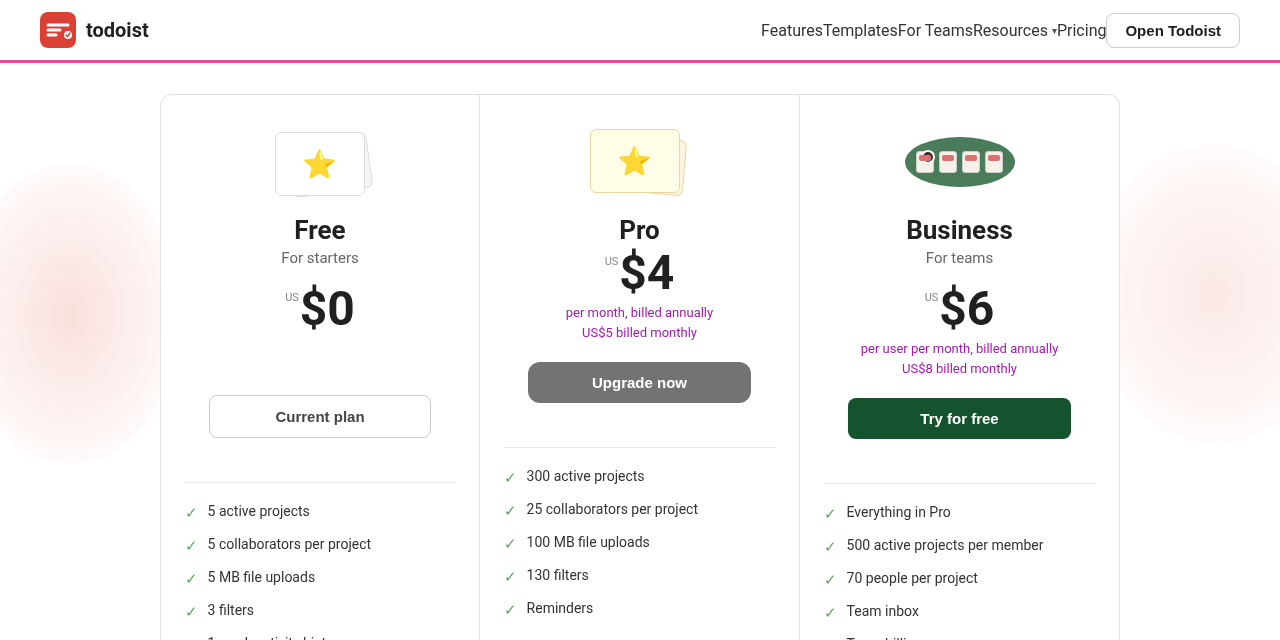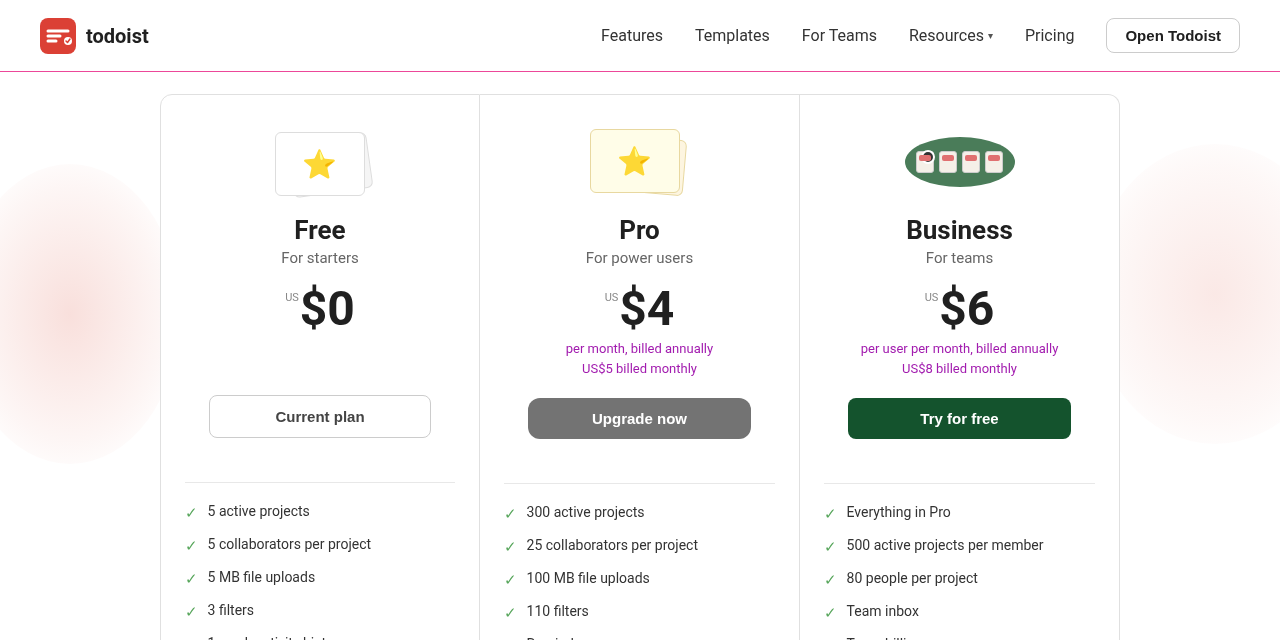"todoist" .header { border-bottom: 1px solid #ec4899 -> 3px solid #ec4899; height: 72px -> 63px }
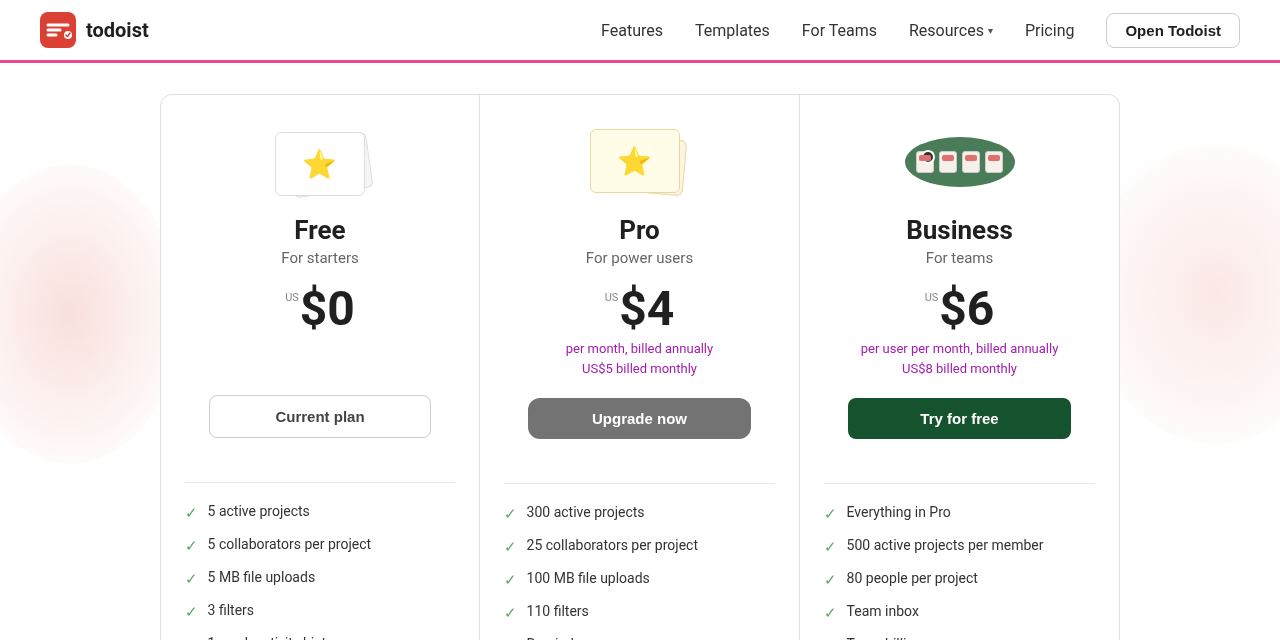"Features" .nav { gap: 32px -> none }
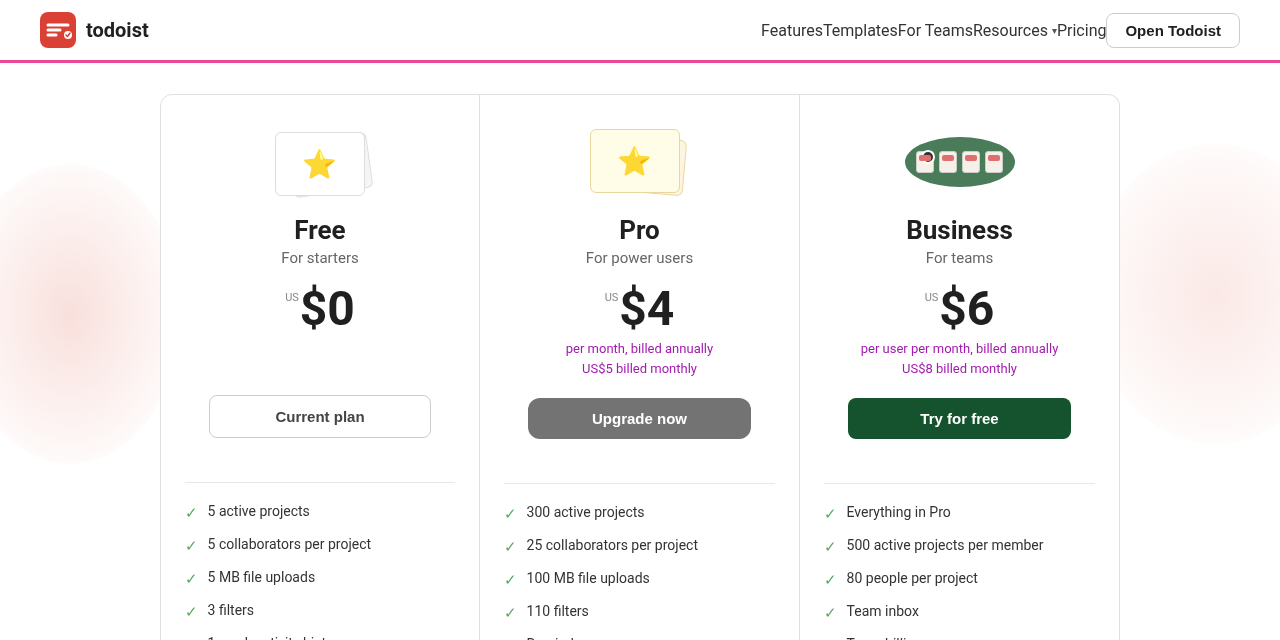"For power users" div.plan-desc { html: <div>For power users</div> -> none }
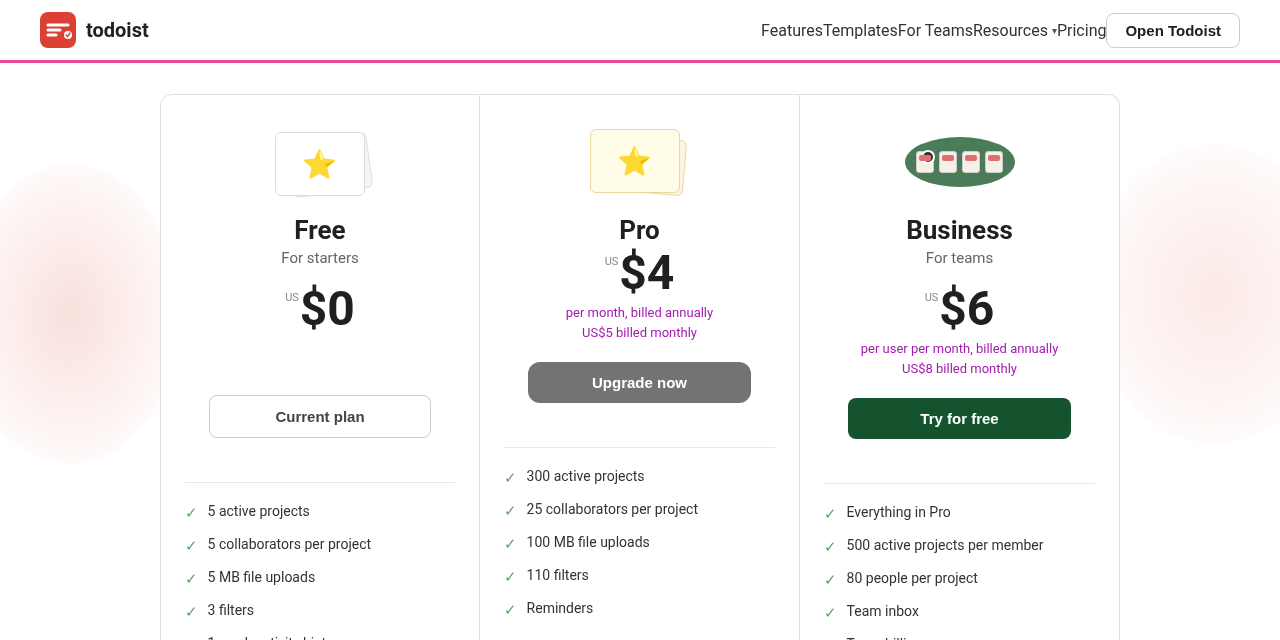"110 filters" span { text: 110 -> 130 }
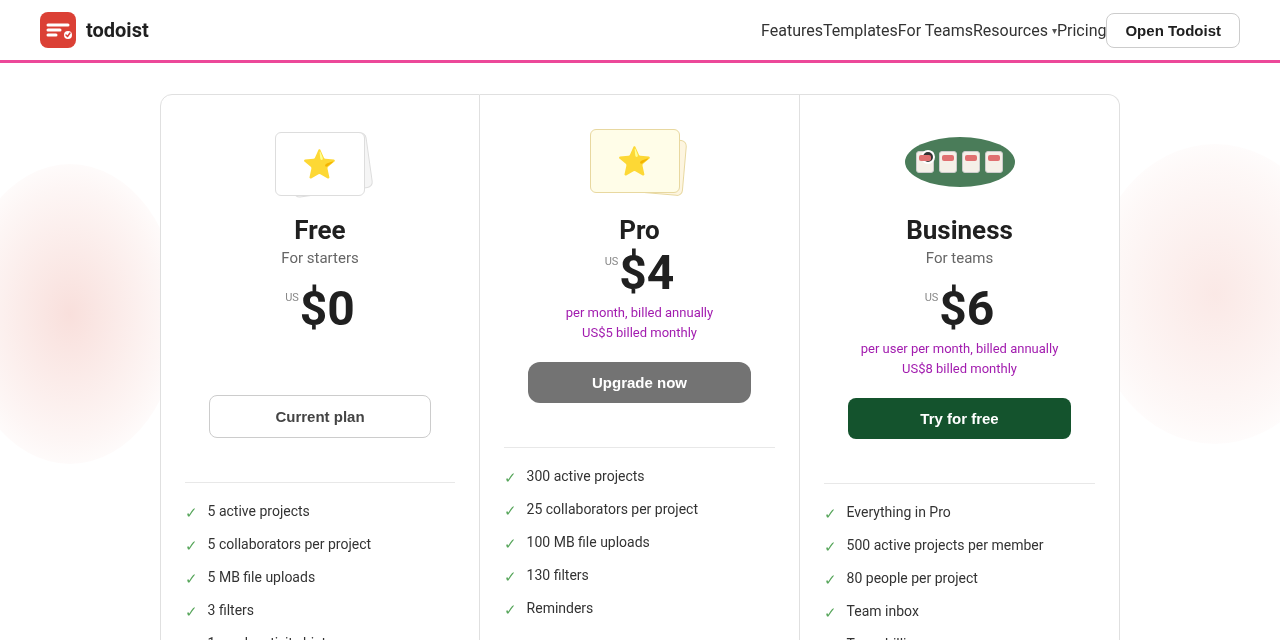"80 people per project" span { text: 80 -> 70 }
